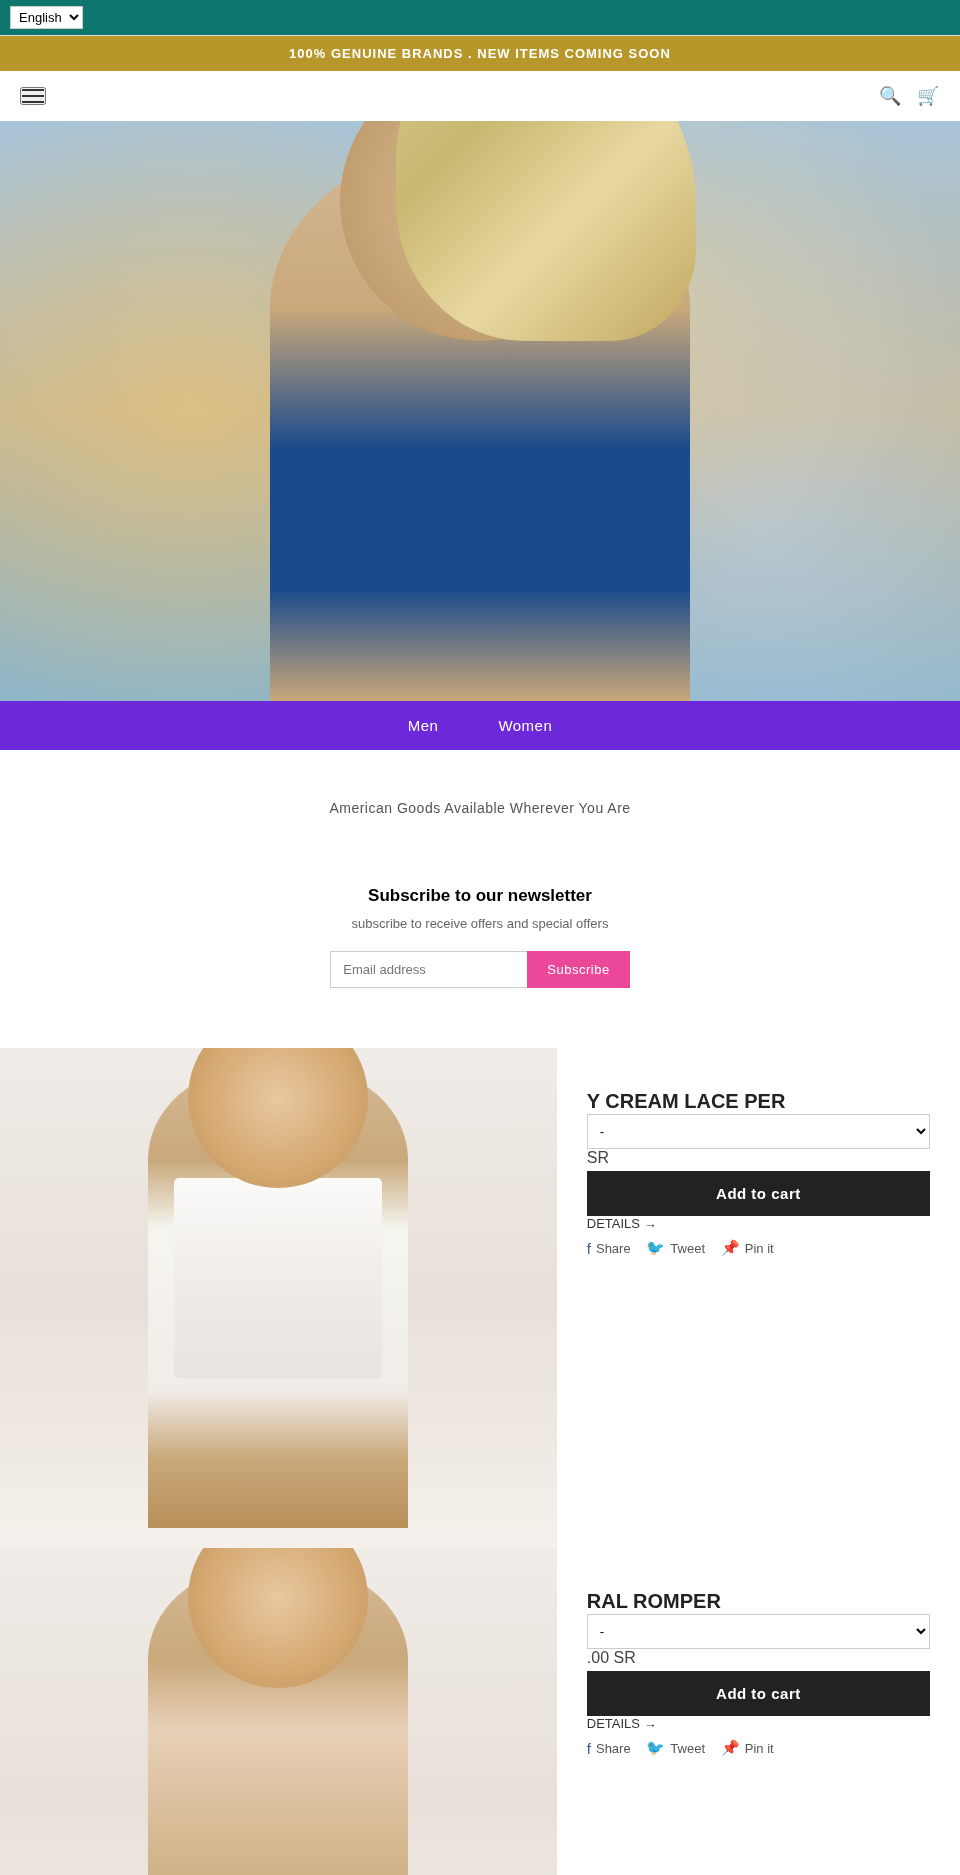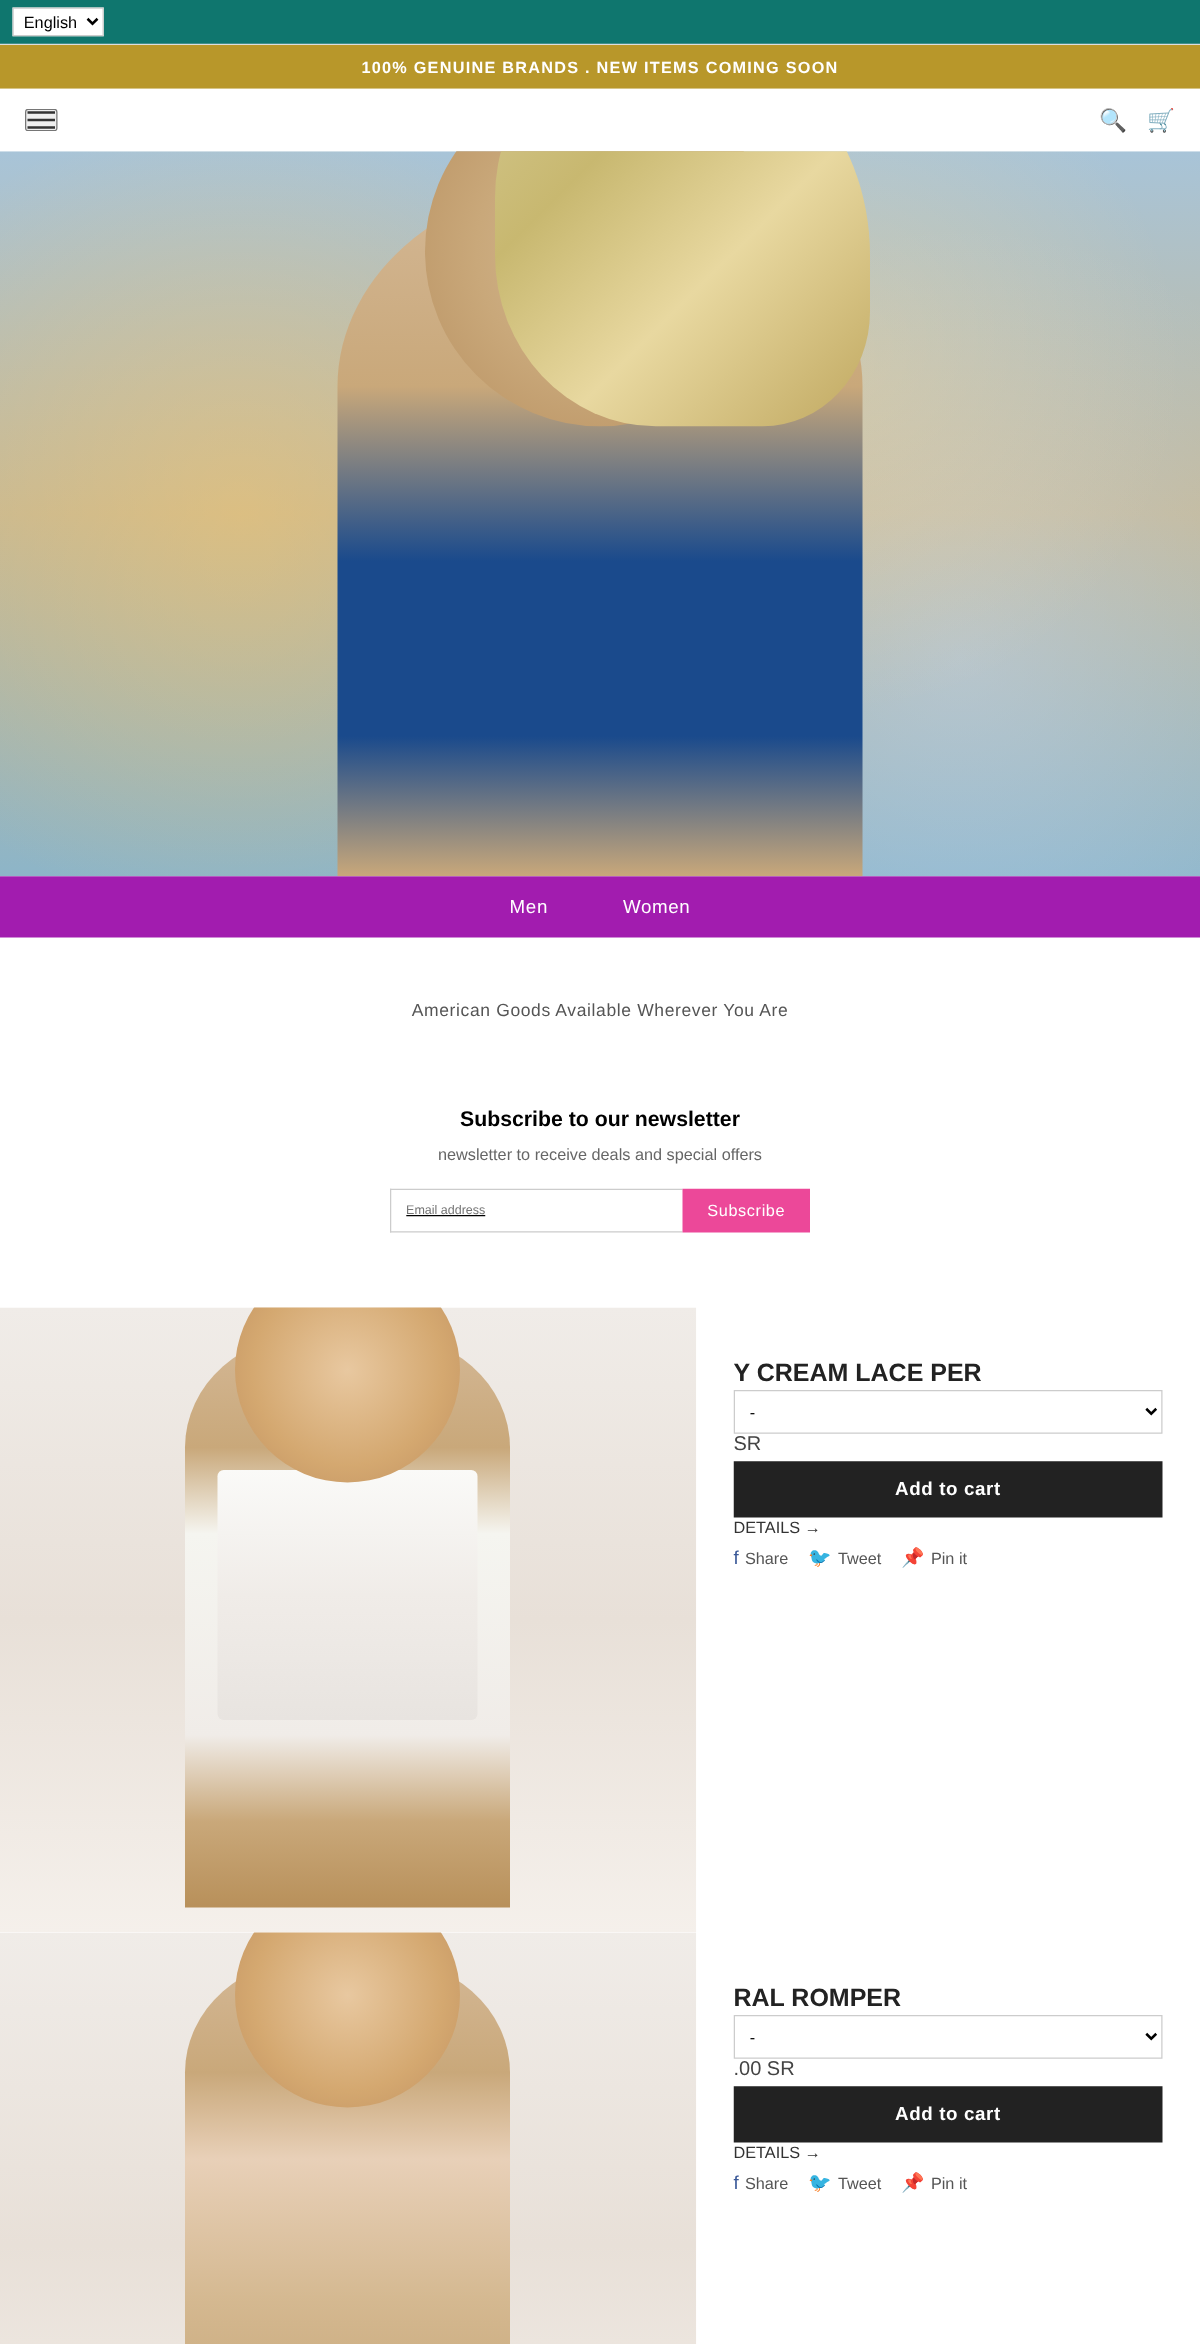"Men" .category-nav { background: #a21caf -> #6d28d9 }
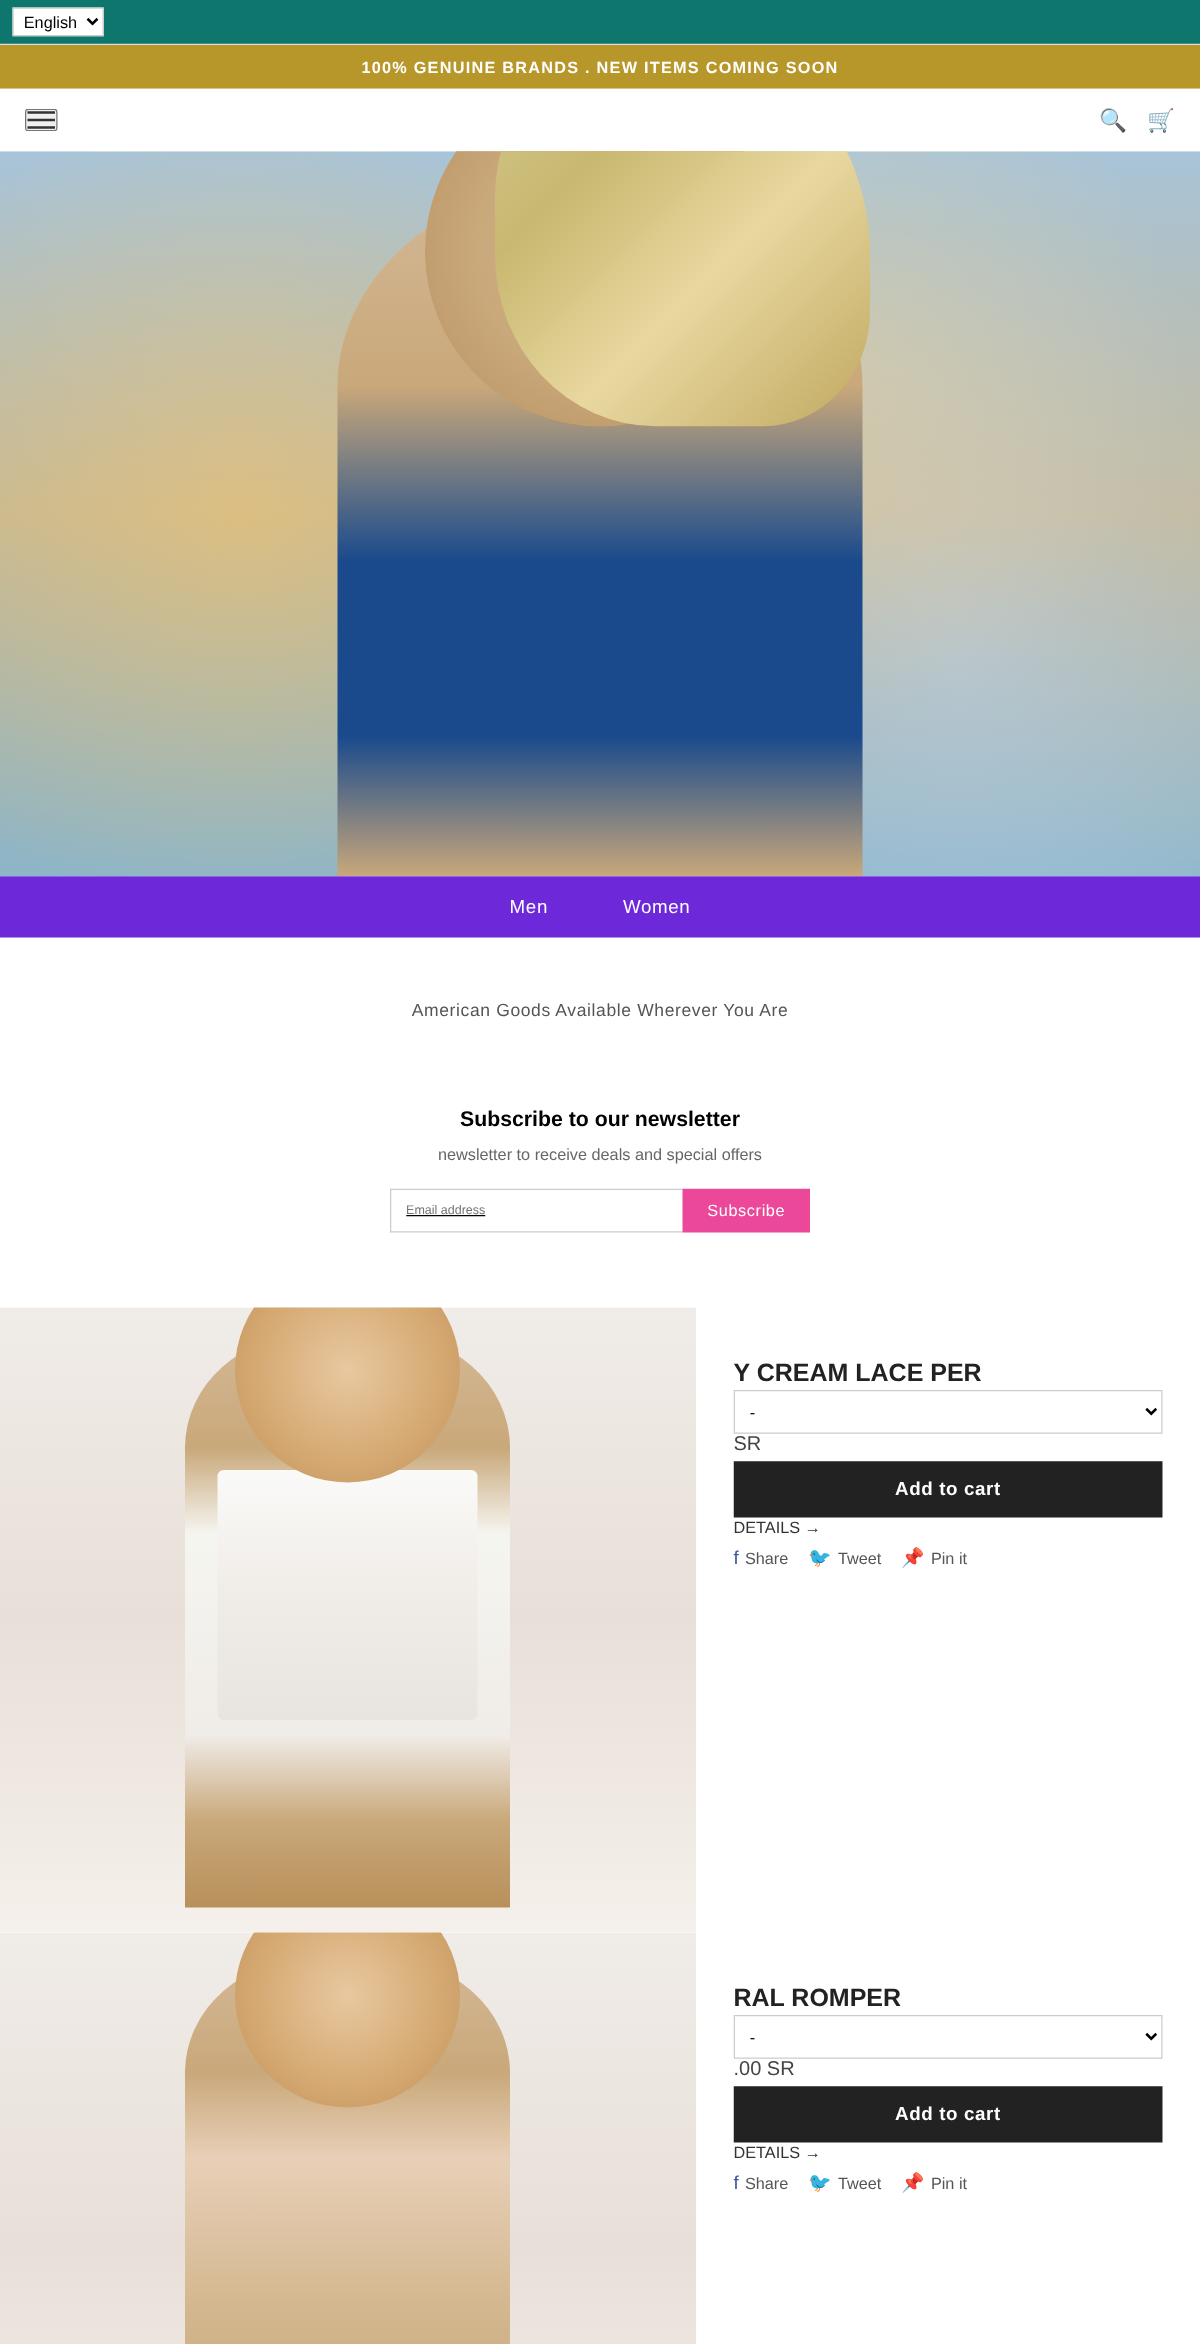"newsletter to receive deals and" p { text: newsletter to receive deals -> subscribe to receive offers }
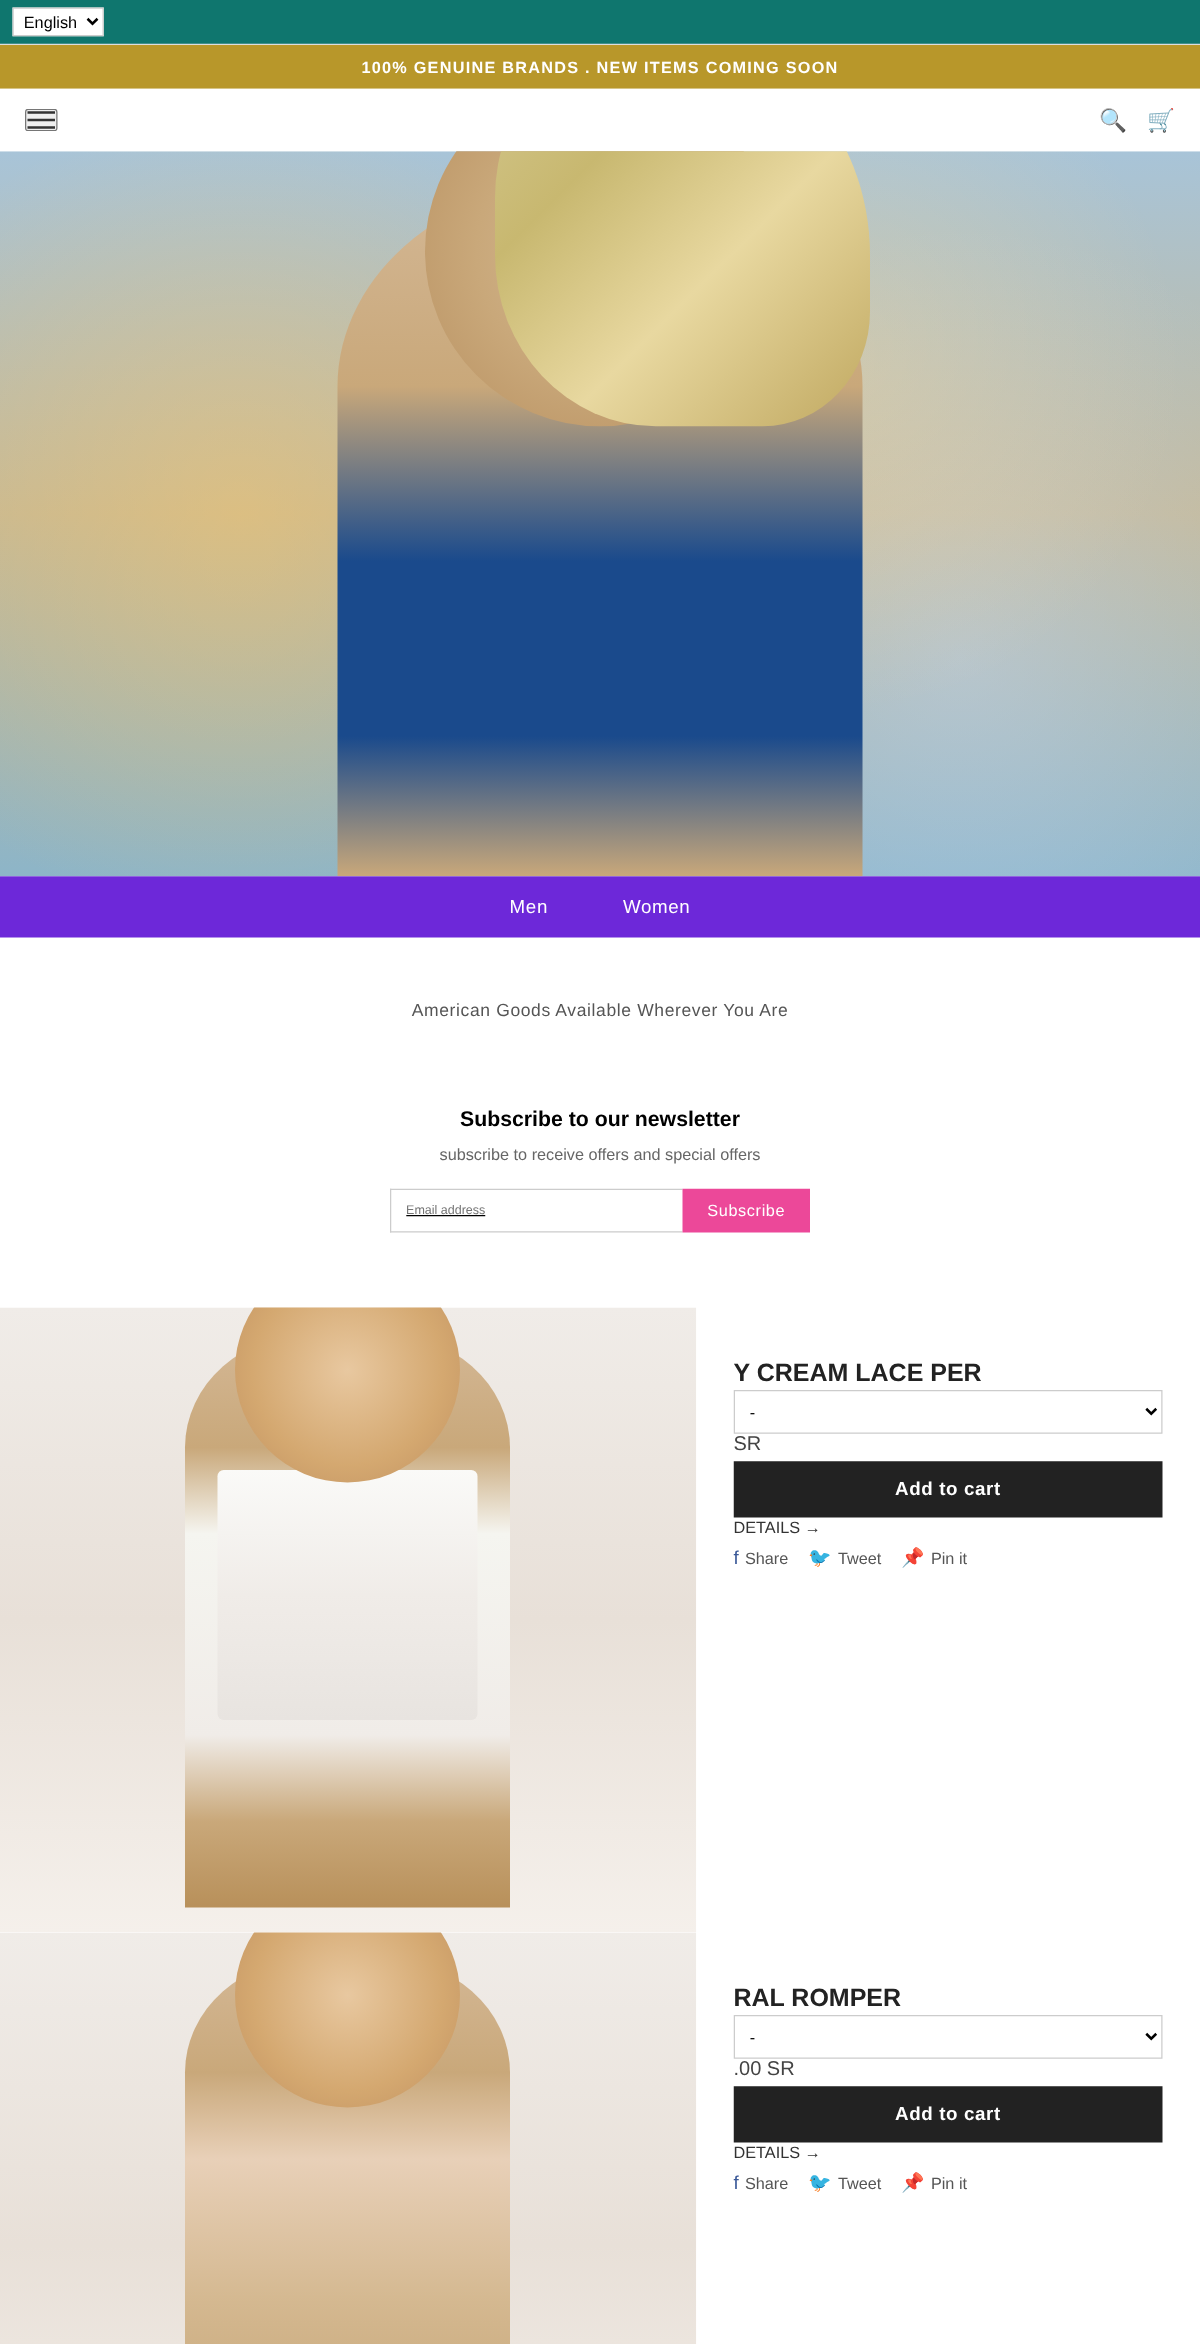"Email address" .newsletter-input { font-size: 10px -> 13px; text-decoration: underline -> none; width: 234px -> 197px }
